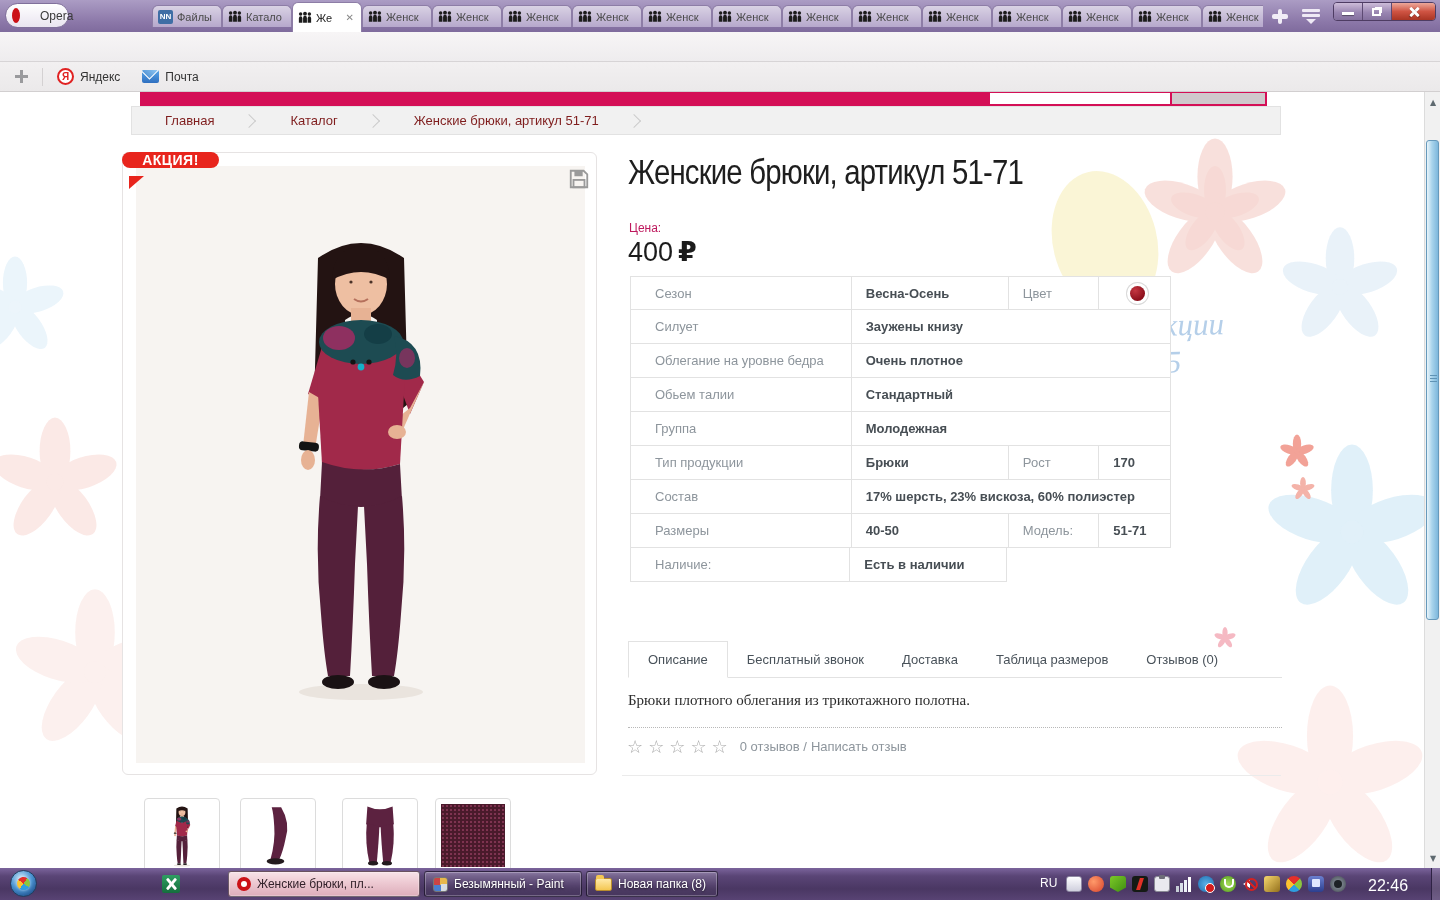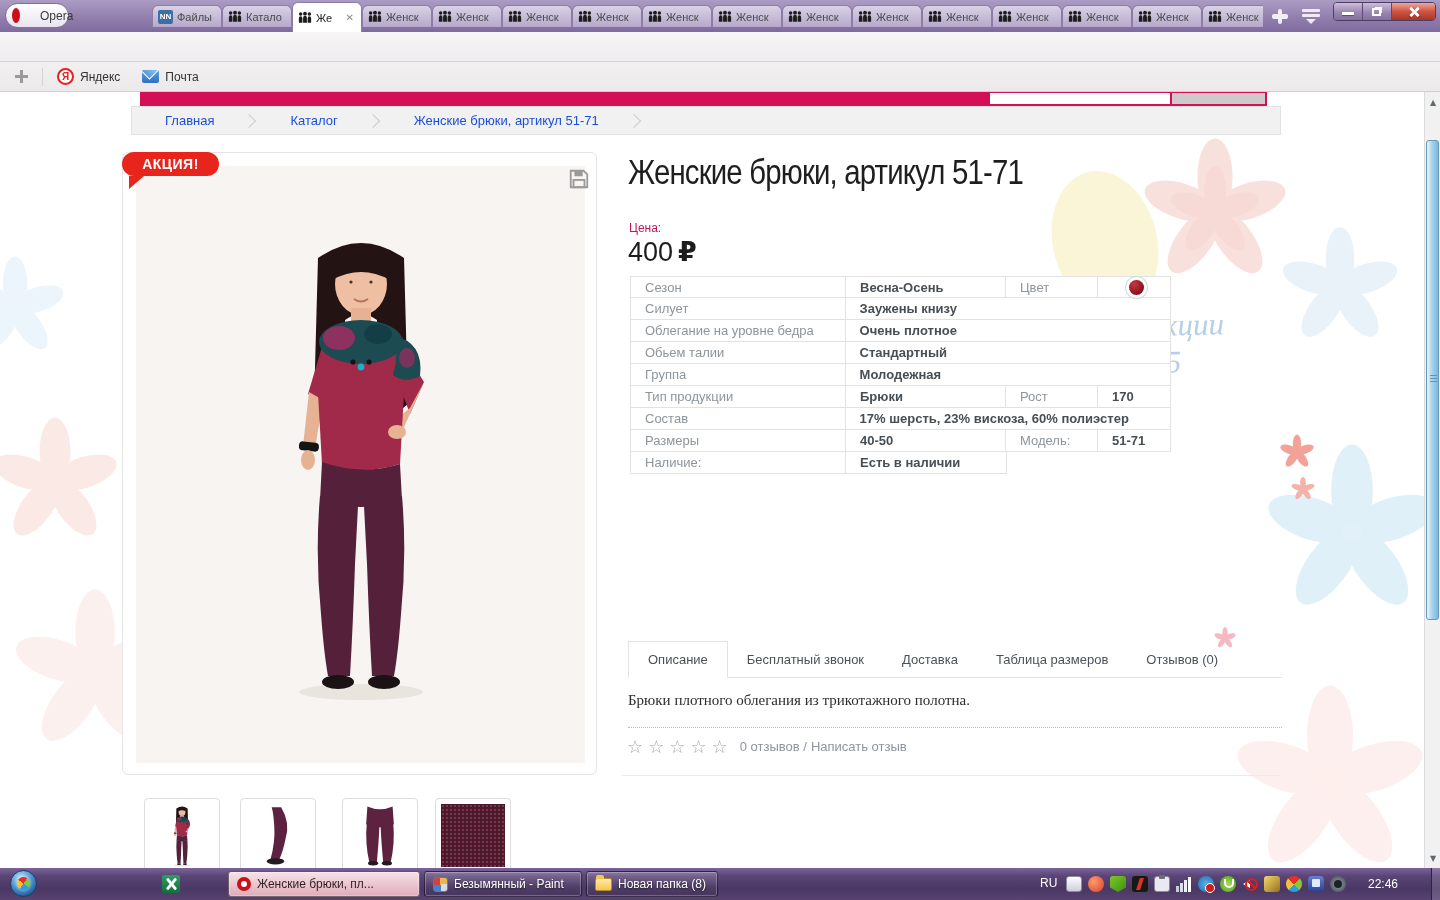"Главная" .crumb { color: #1d4ed8 -> #7f1d1d }
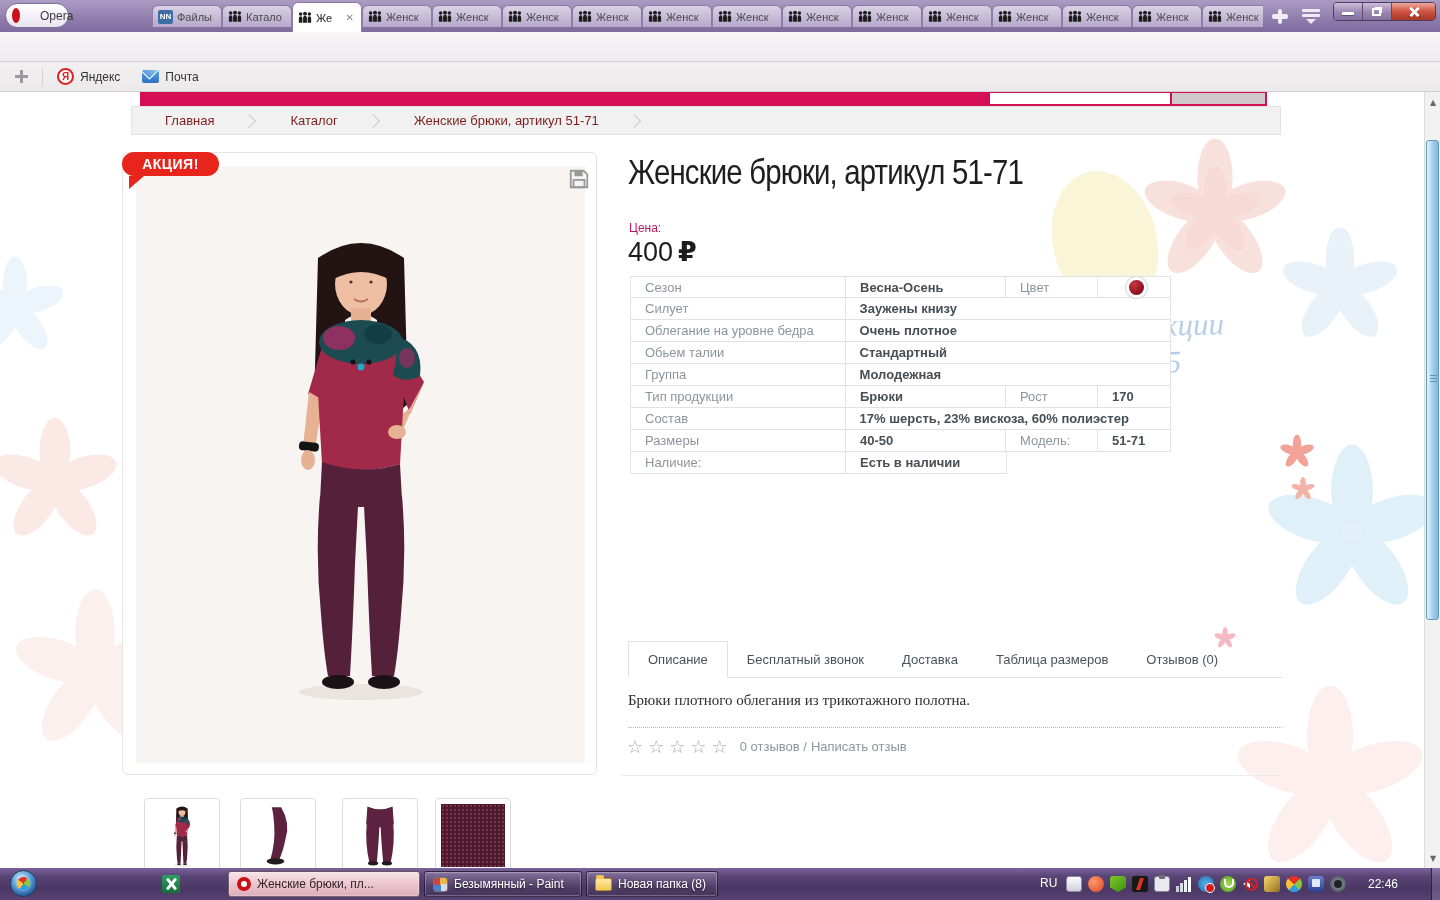"АКЦИЯ!" .promo { height: 24px -> 16px }
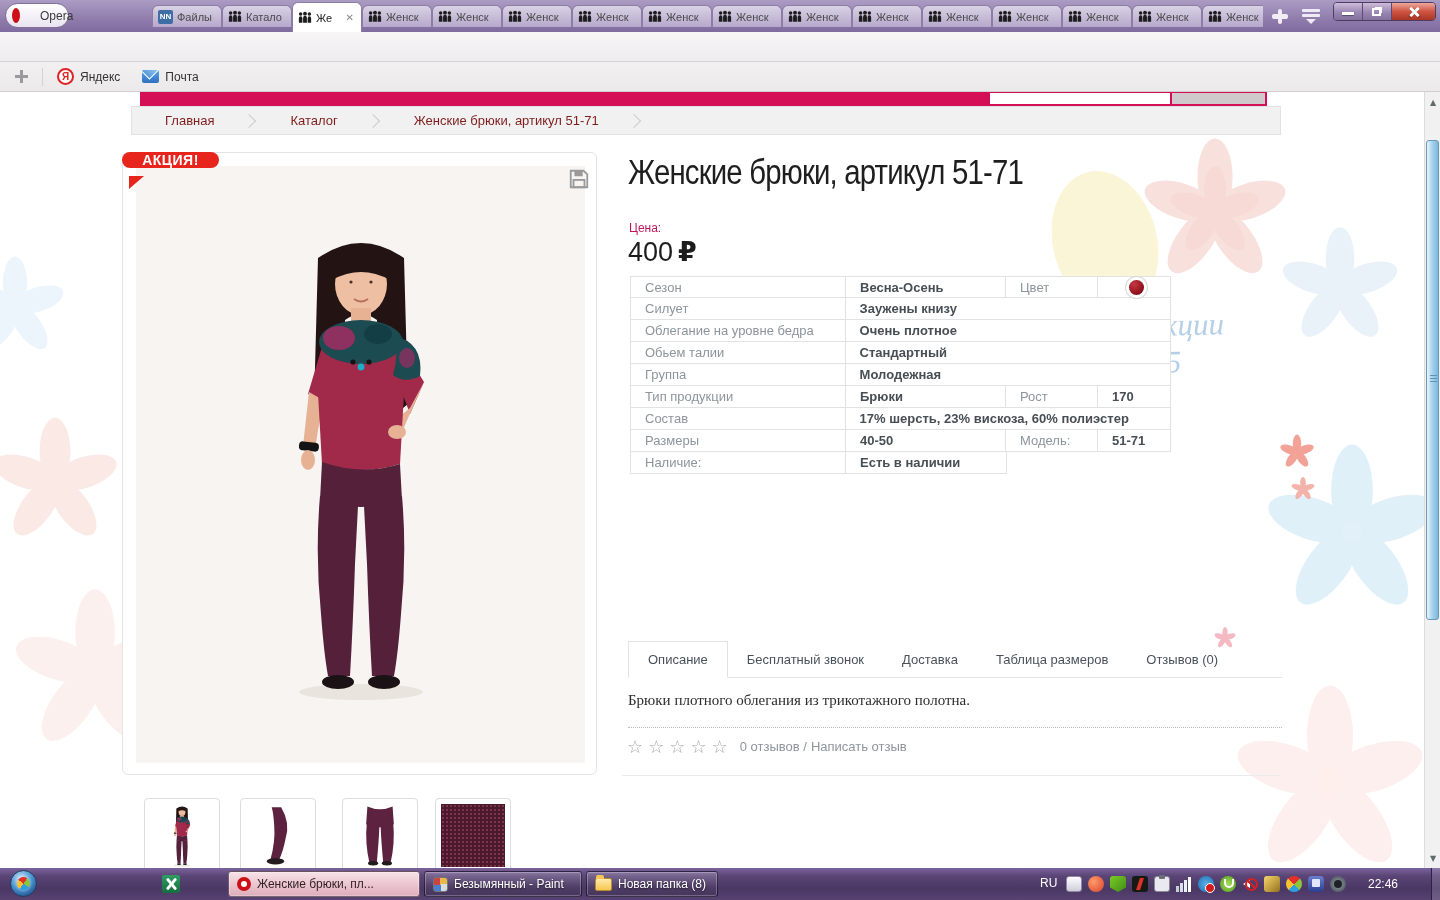"Сезон" .srow { height: 22px -> 34px; padding-left: none -> 10px }
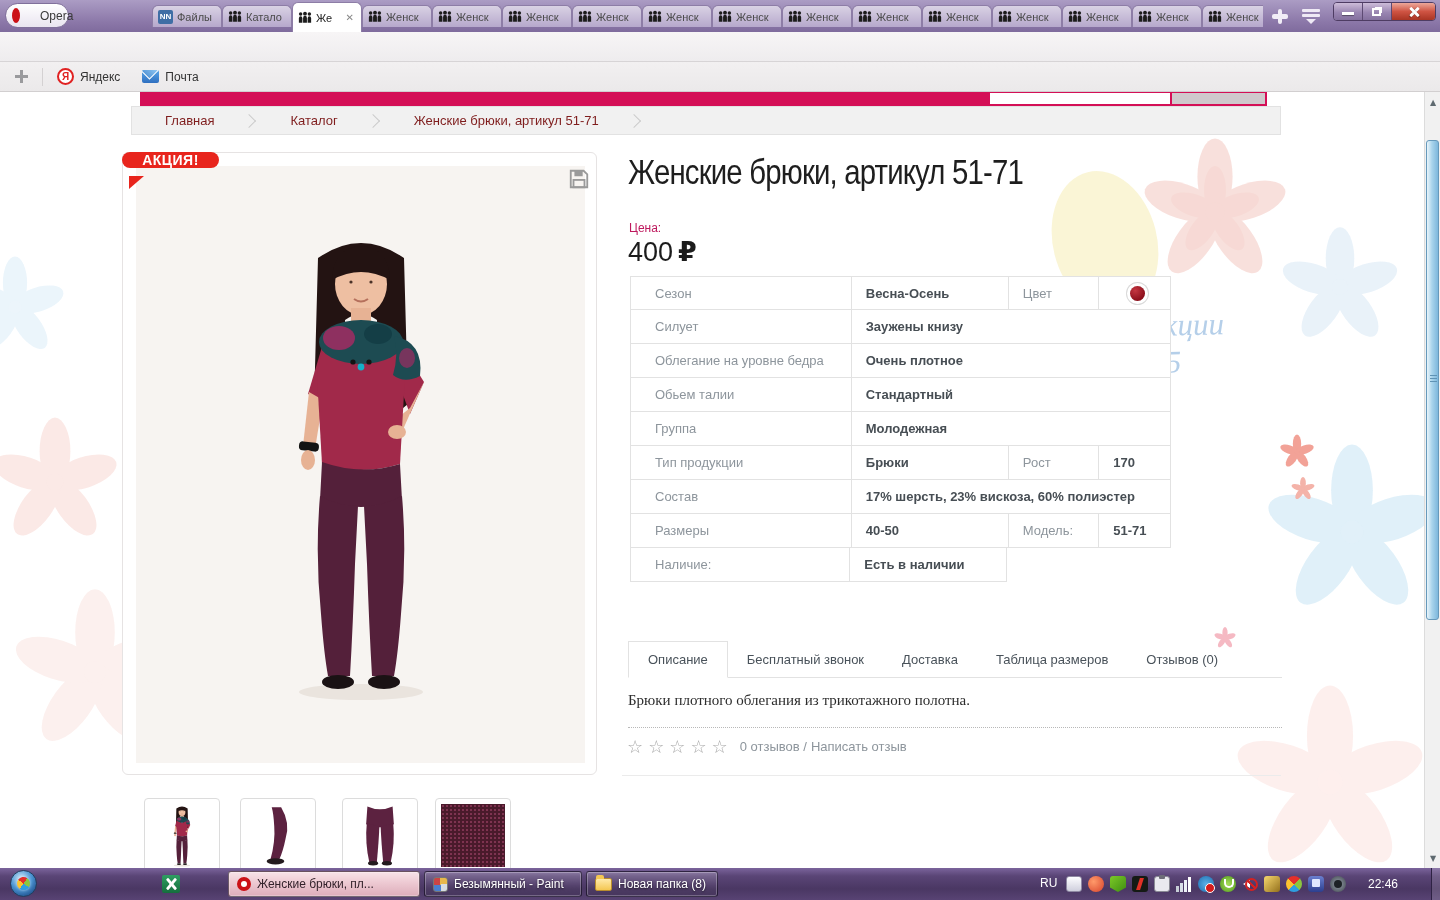"22:46" .clock { font-size: 12px -> 16px }
